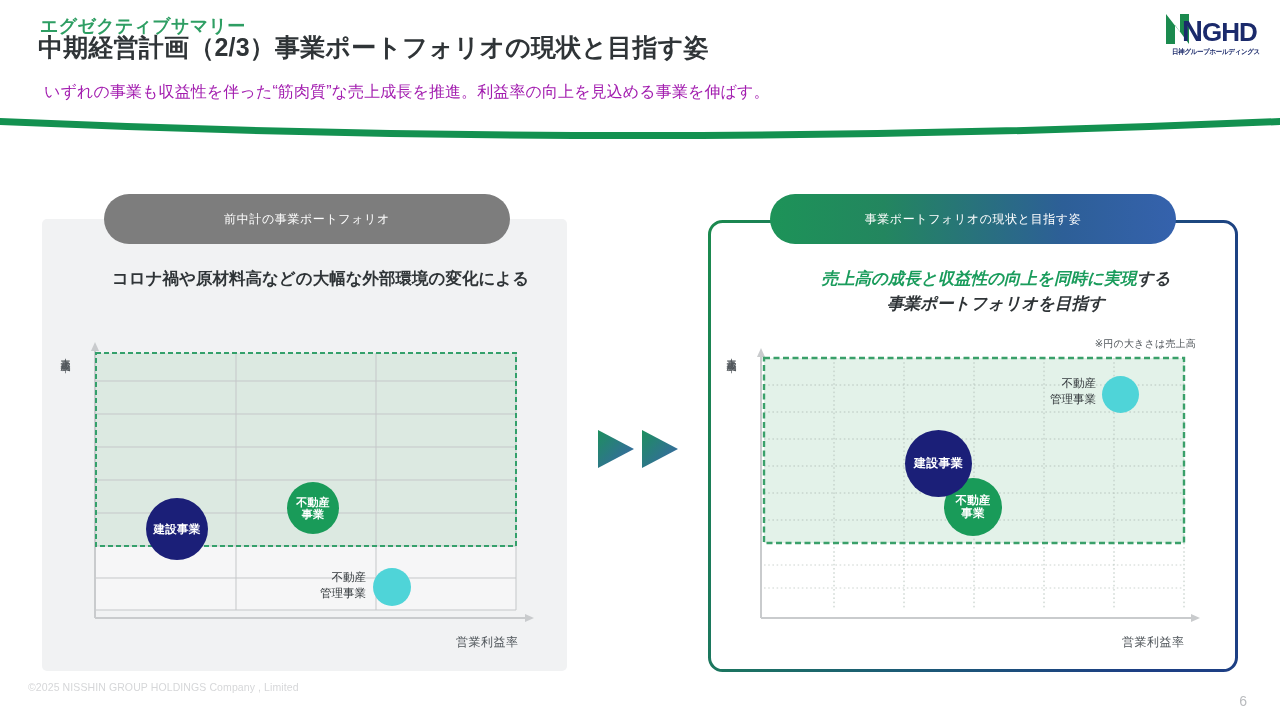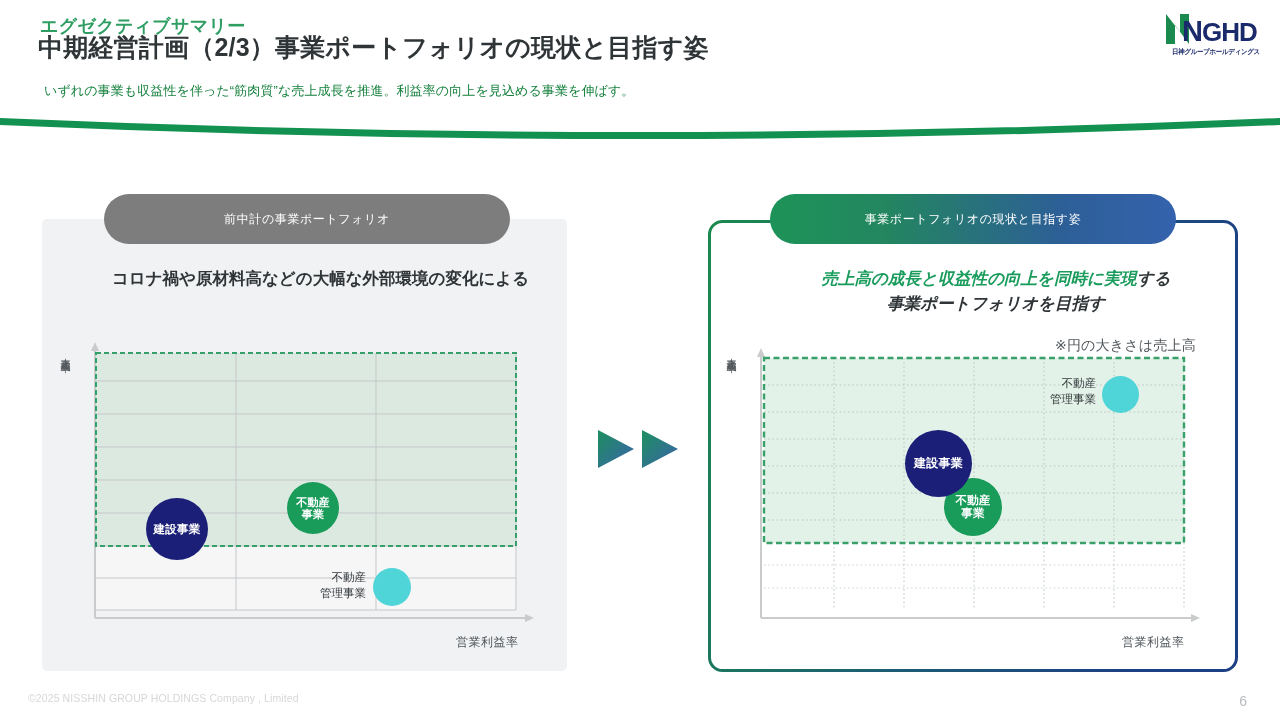"いずれの事業も収益性を伴った“筋肉質”な売上成長を推進。利益率の向上を見込める事" .slide-subtitle { color: #15803d -> #a21caf; font-size: 13px -> 16px }
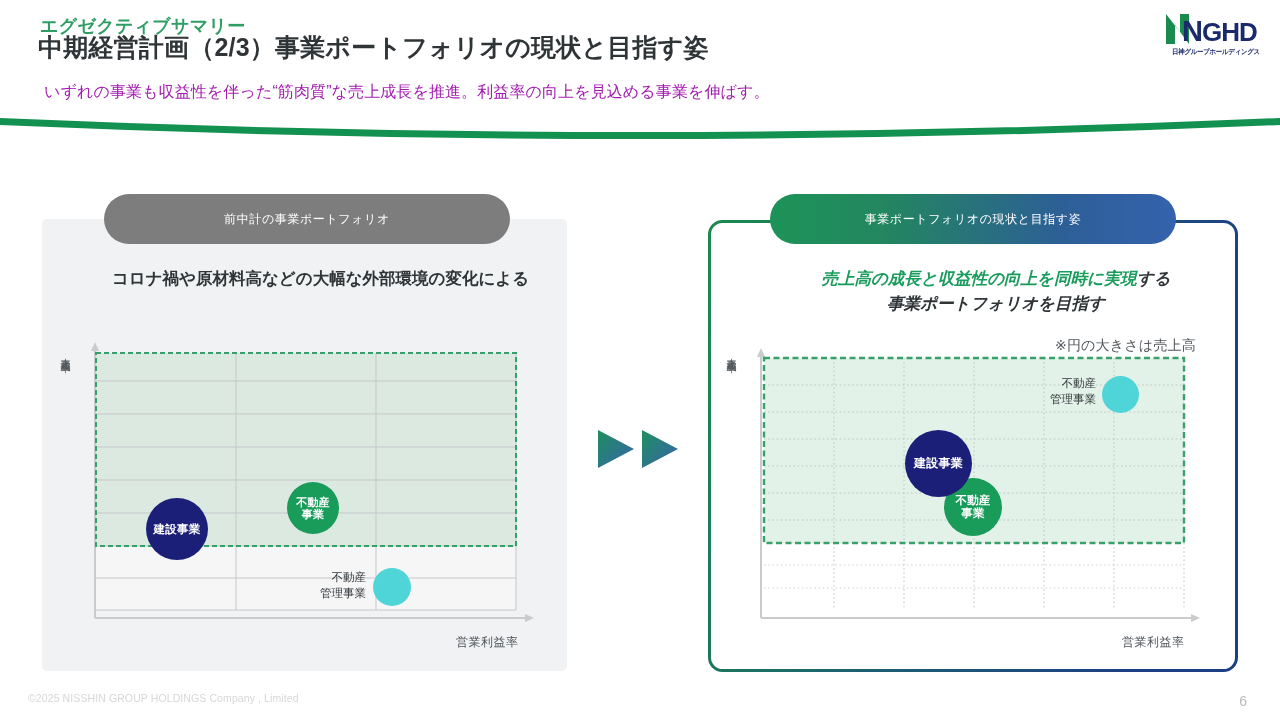"※円の大きさは売上高" .note-text { font-size: 14px -> 10px }
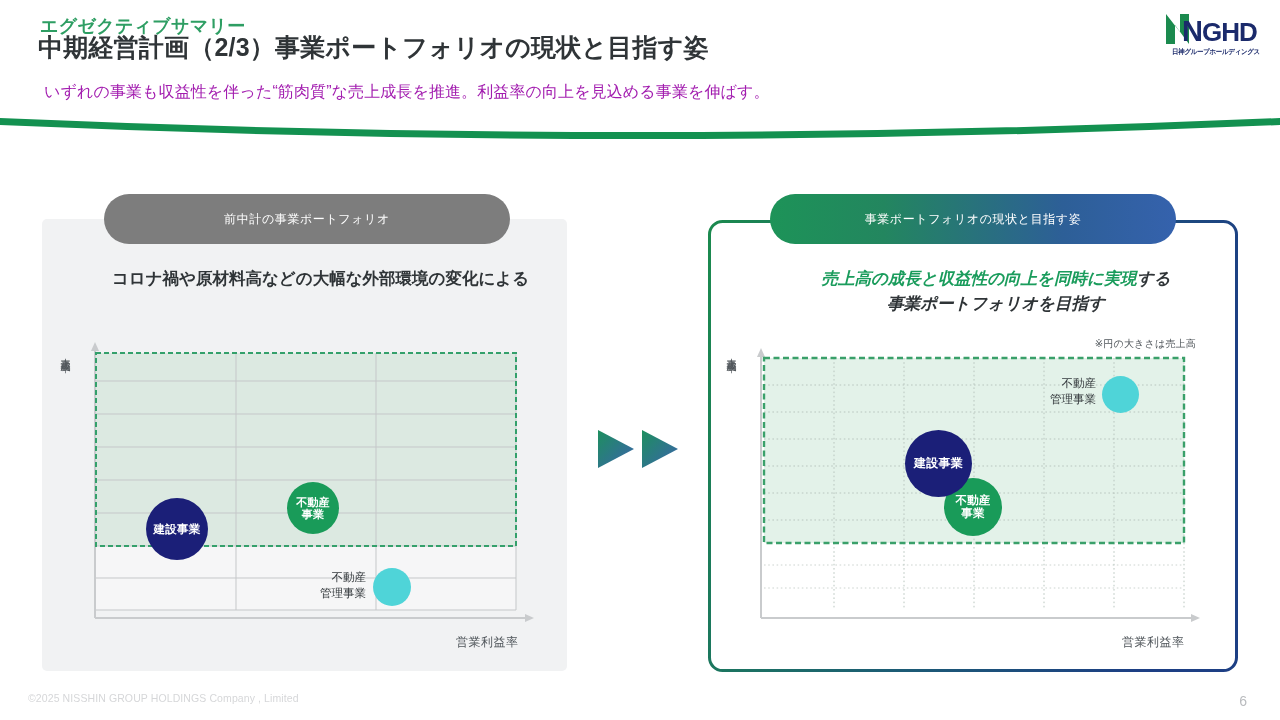"©2025 NISSHIN GROUP HOLDINGS Company" .footer-copy { bottom: 16px -> 27px }
